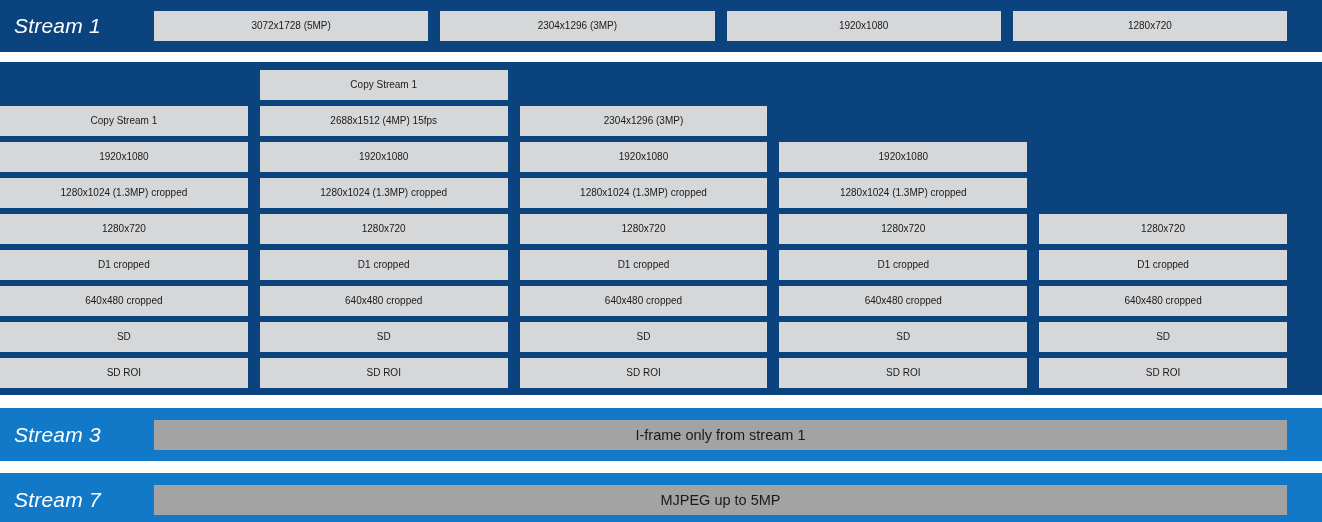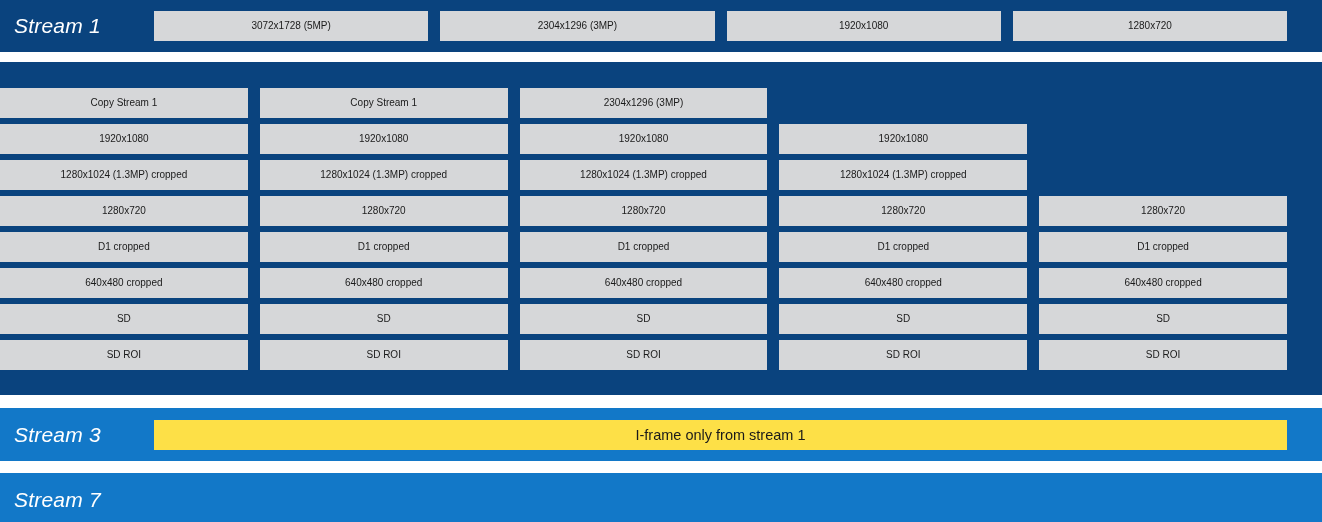"2688x1512 (4MP) 15fps" div.cell { html: none -> <div>2688x1512 (4MP) 15fps</div> }
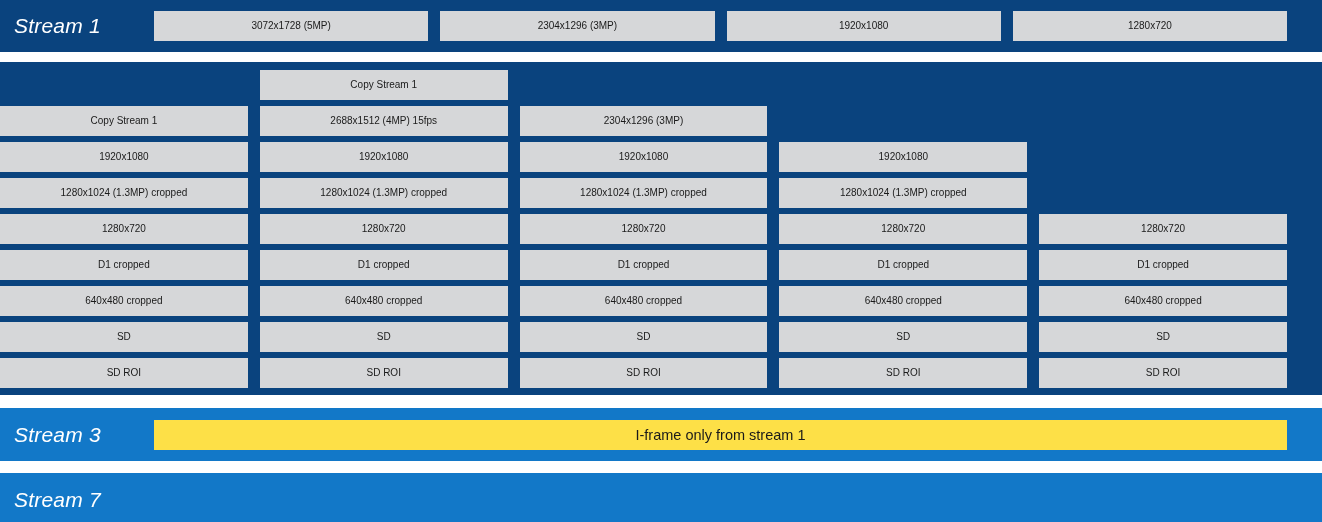"I-frame only from stream 1" .row-single .bar { background: #fde047 -> #a3a3a3 }
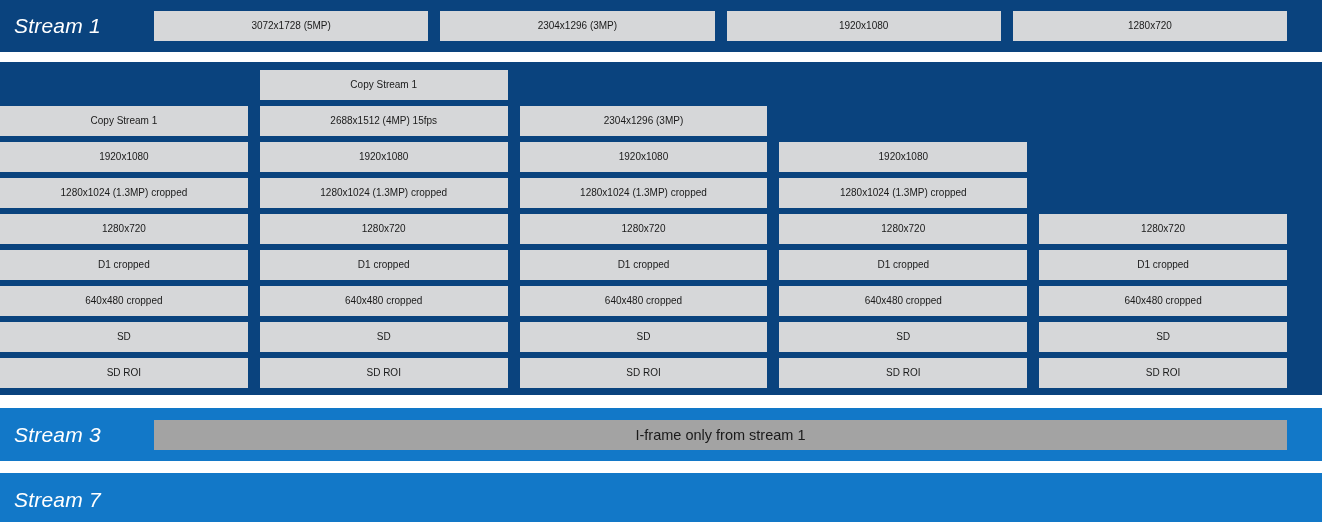"MJPEG up to 5MP" div.columns { html: none -> <div> <div>MJPEG up to 5MP</div> </div> }
